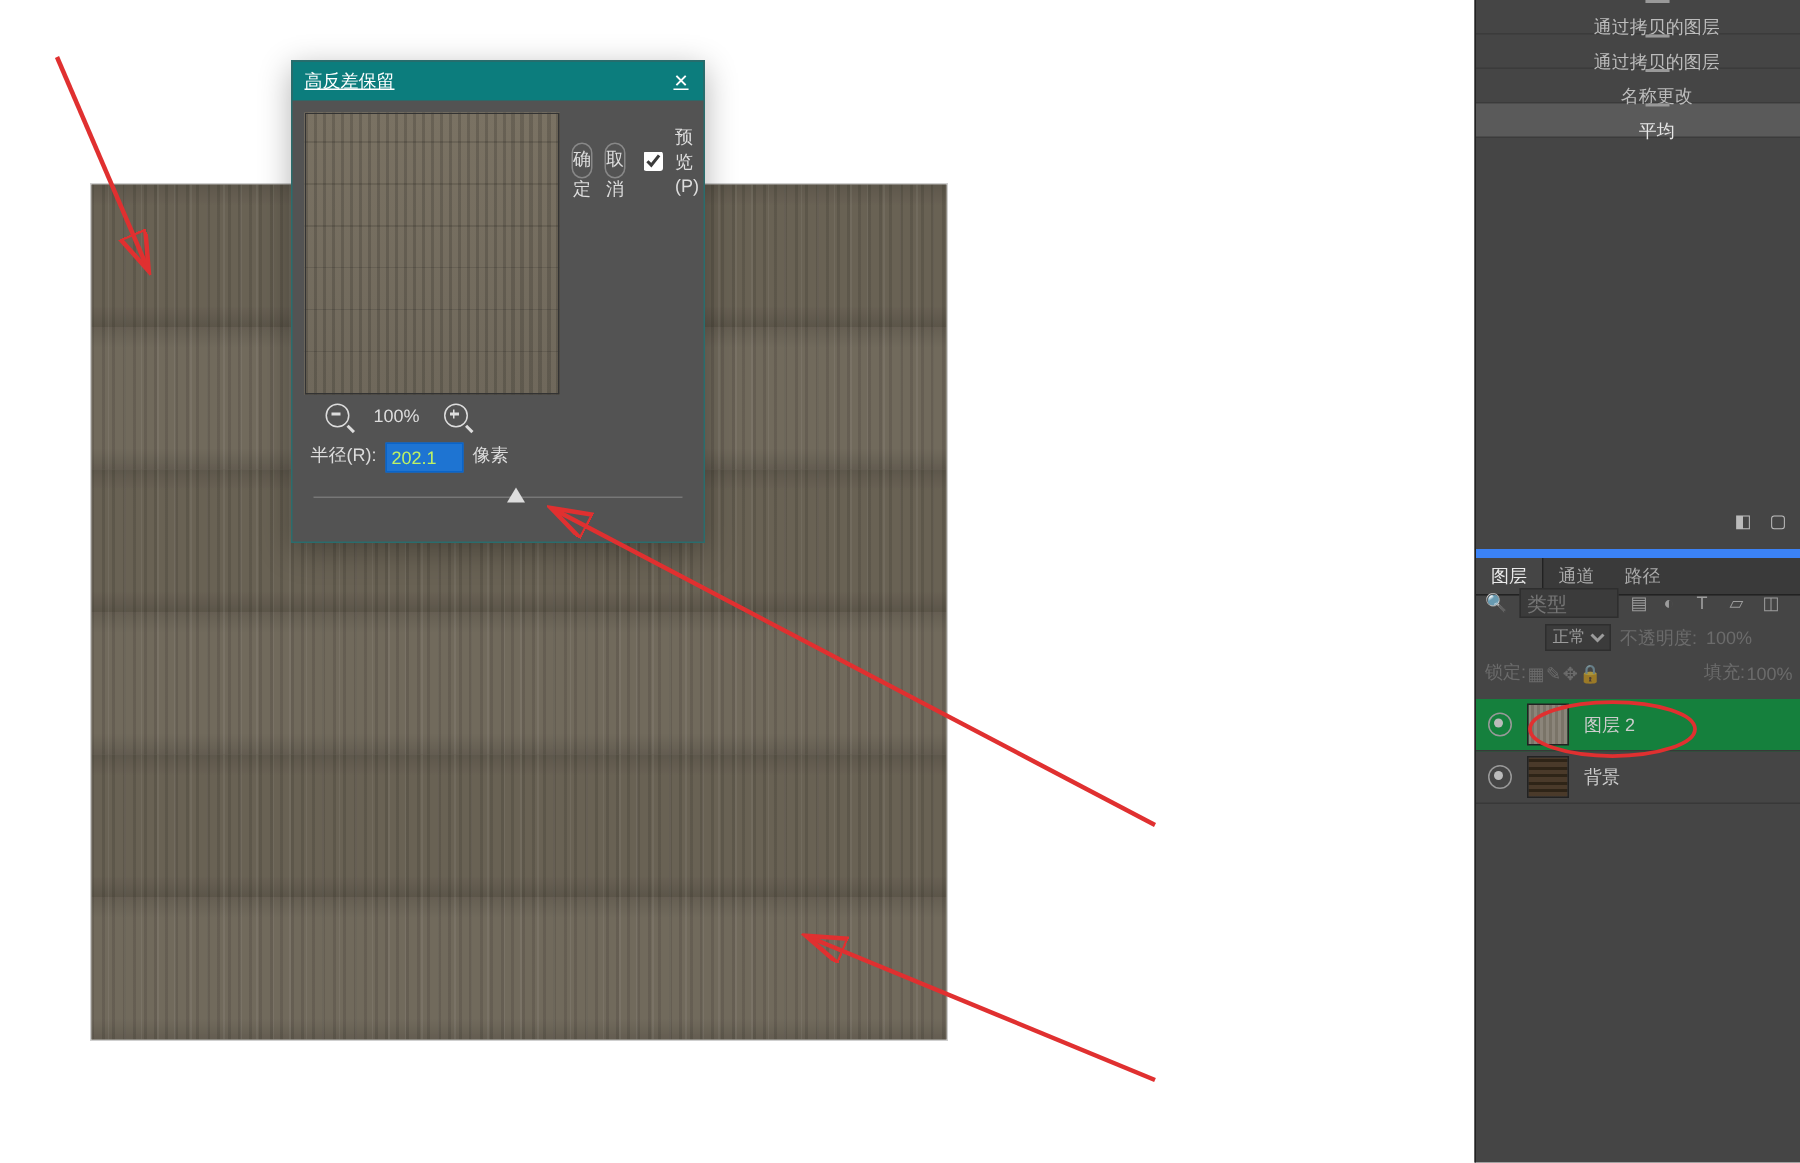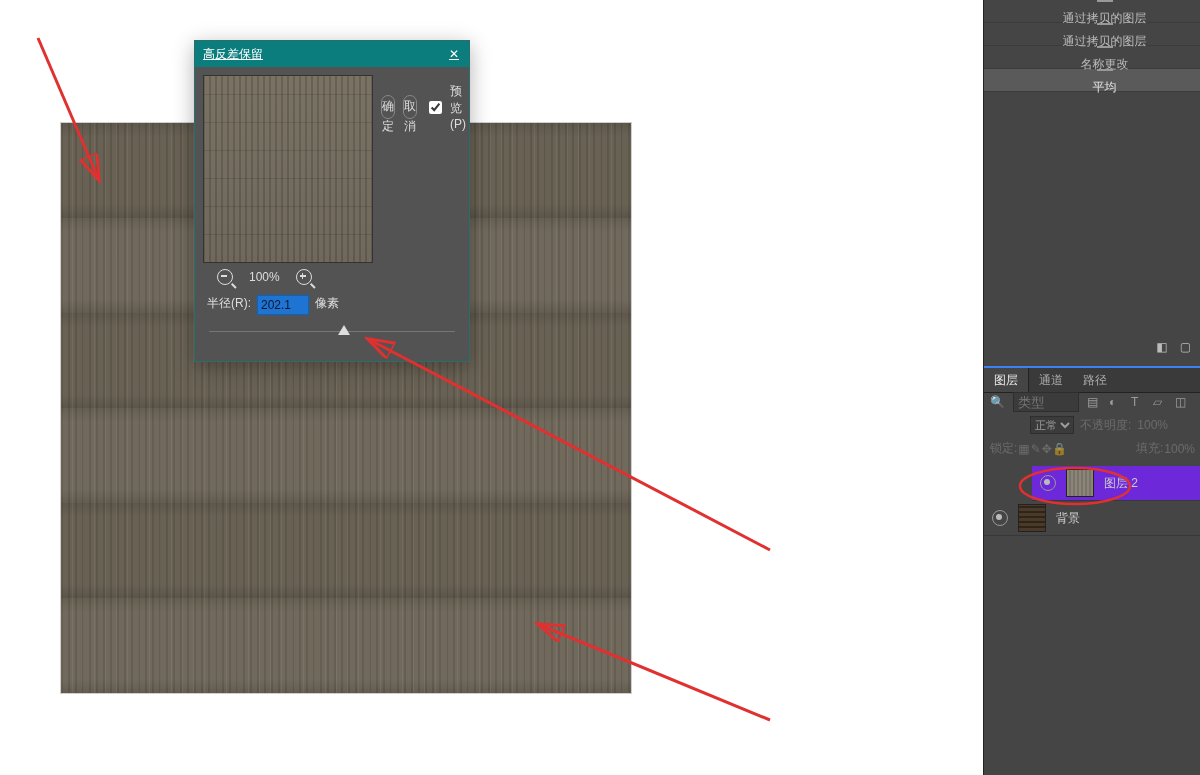"202.1" input { color: #0f172a -> #bef264 }
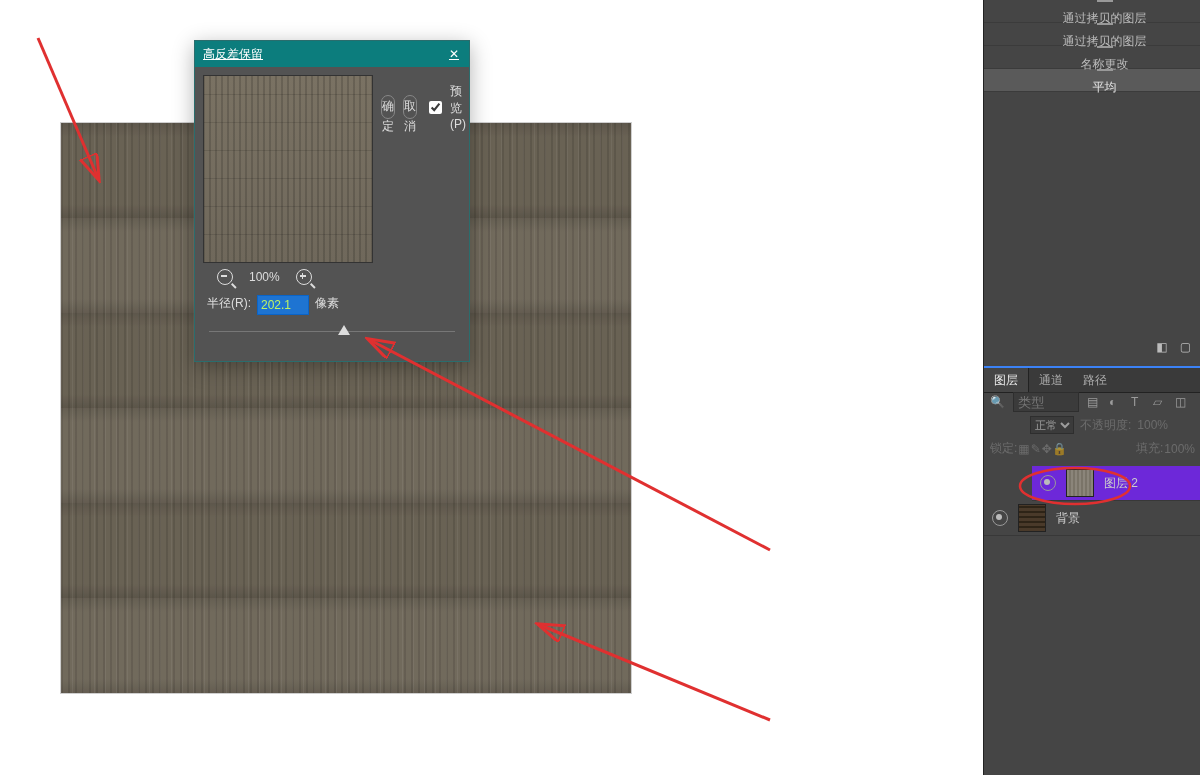"图层" .tabs { border-top: 2px solid #3b82f6 -> 6px solid #3b82f6 }
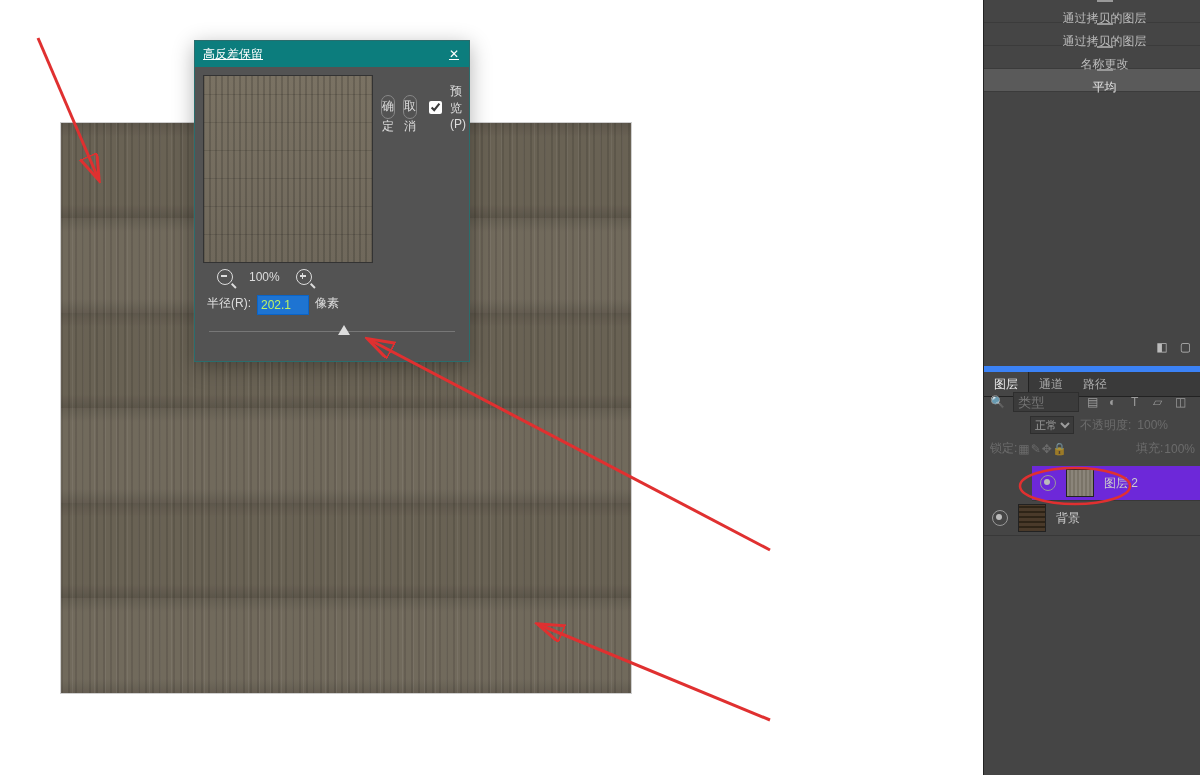"图层 2" .layer.sel { background: #6d28d9 -> #15803d; margin-left: 48px -> none }
